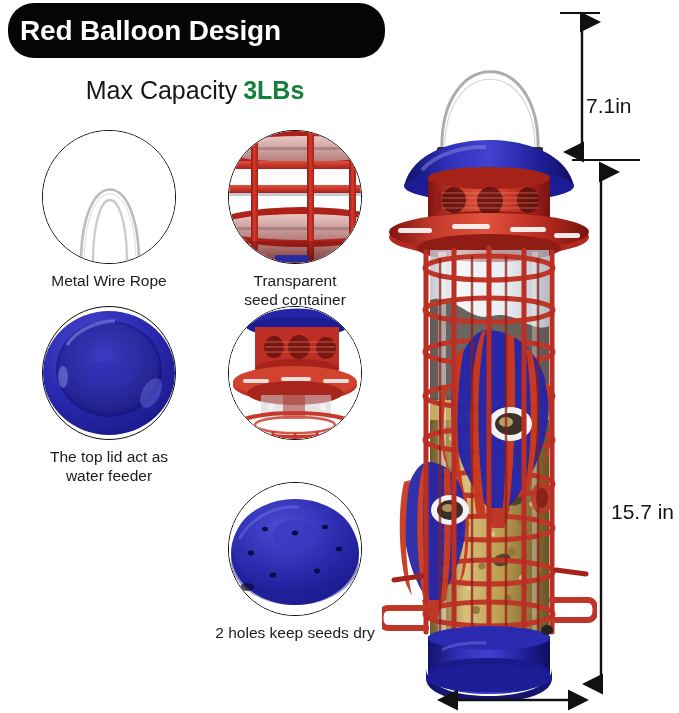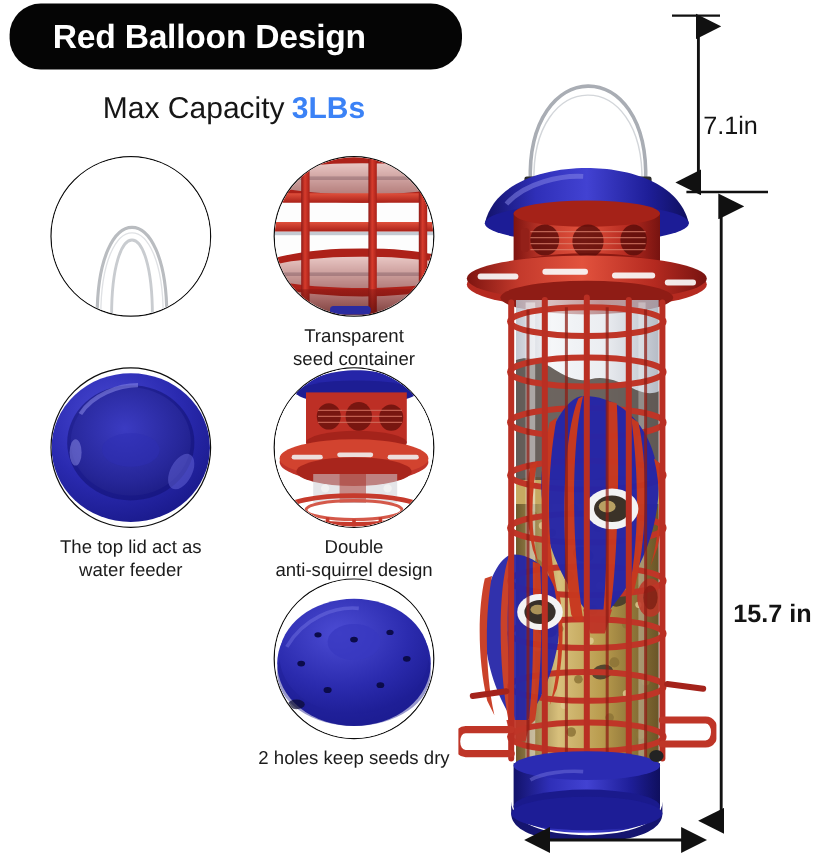"Red Balloon Design" .banner-text { padding-left: 36px -> 12px }
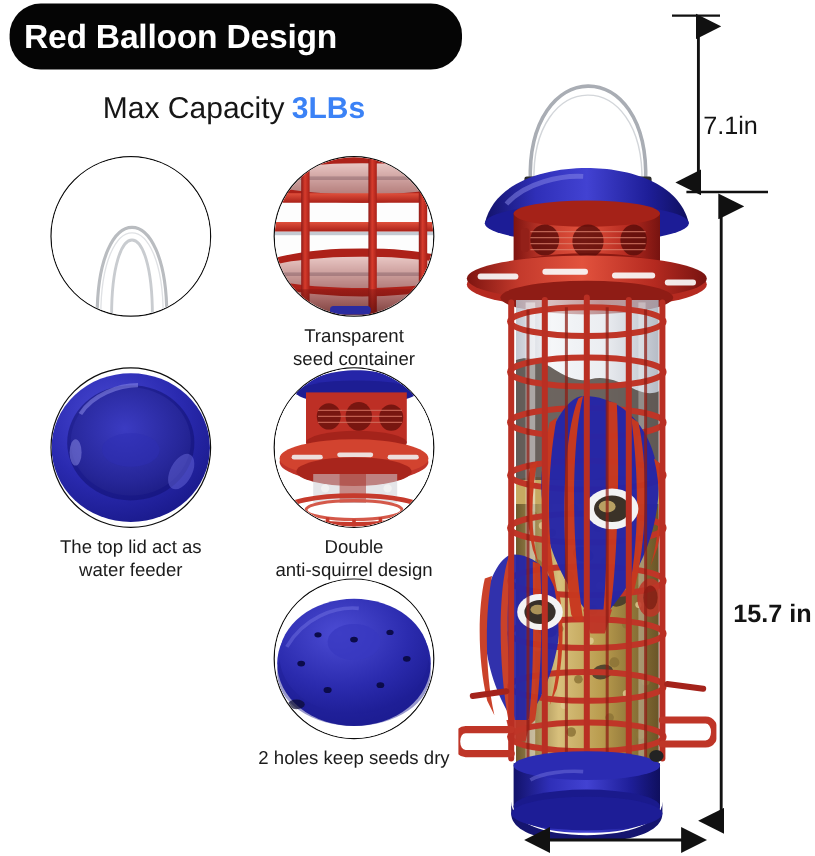"3LBs" .capacity .cap-value { color: #3b82f6 -> #15803d }
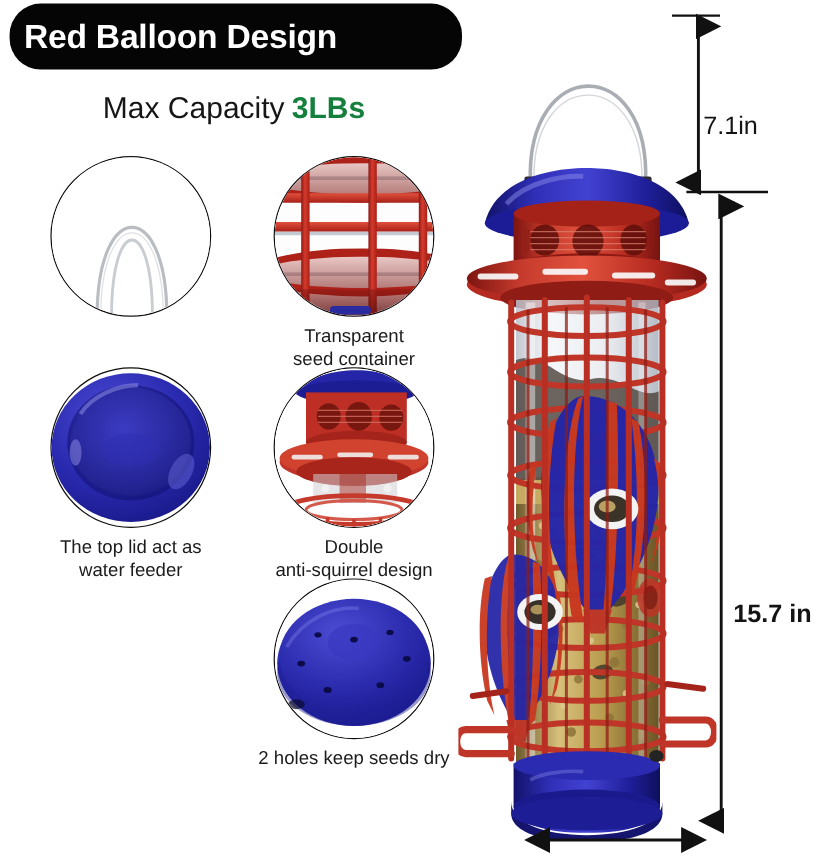"Metal Wire Rope" div.caption { html: none -> <div>Metal Wire Rope</div> }
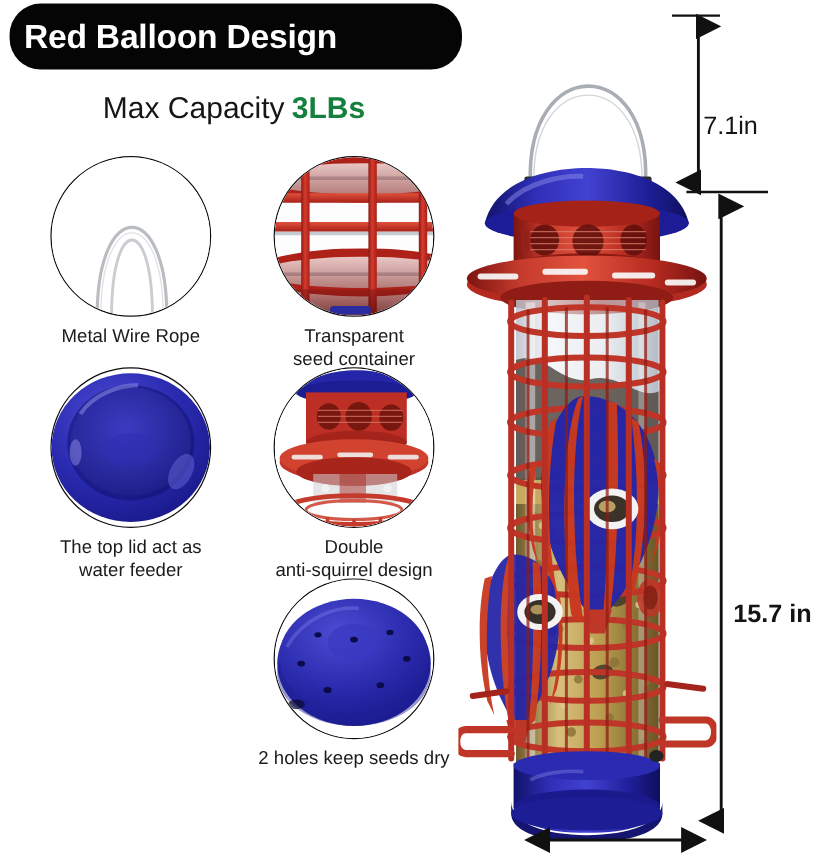"Double" div.caption { html: <div>Double anti-squirrel design</div> -> none }
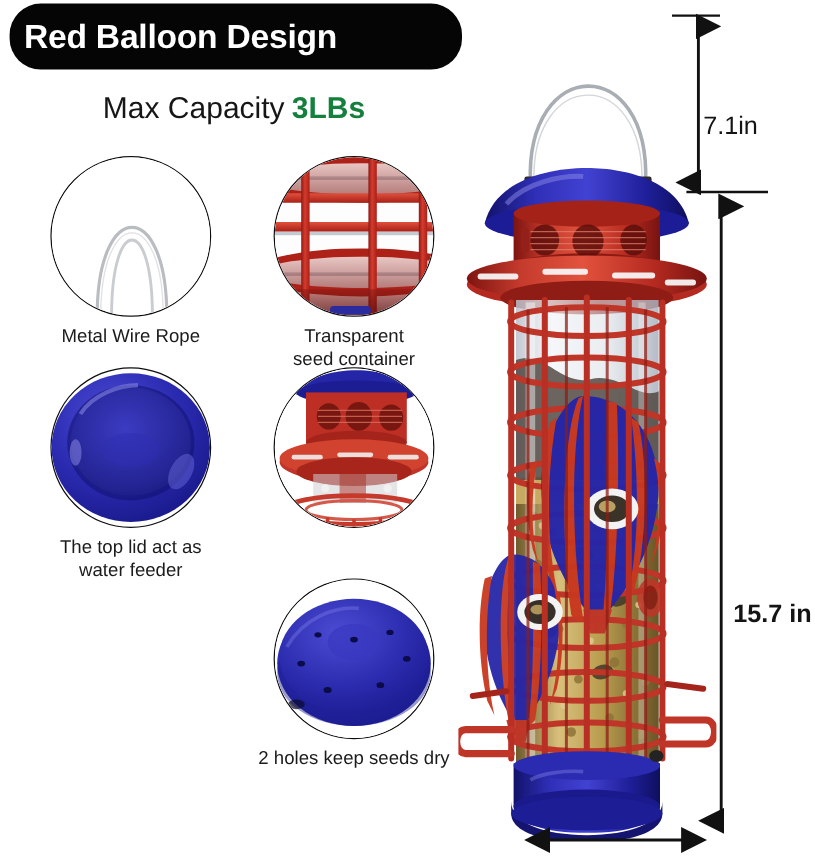"15.7 in" .dim-157 { font-weight: bold -> none }
